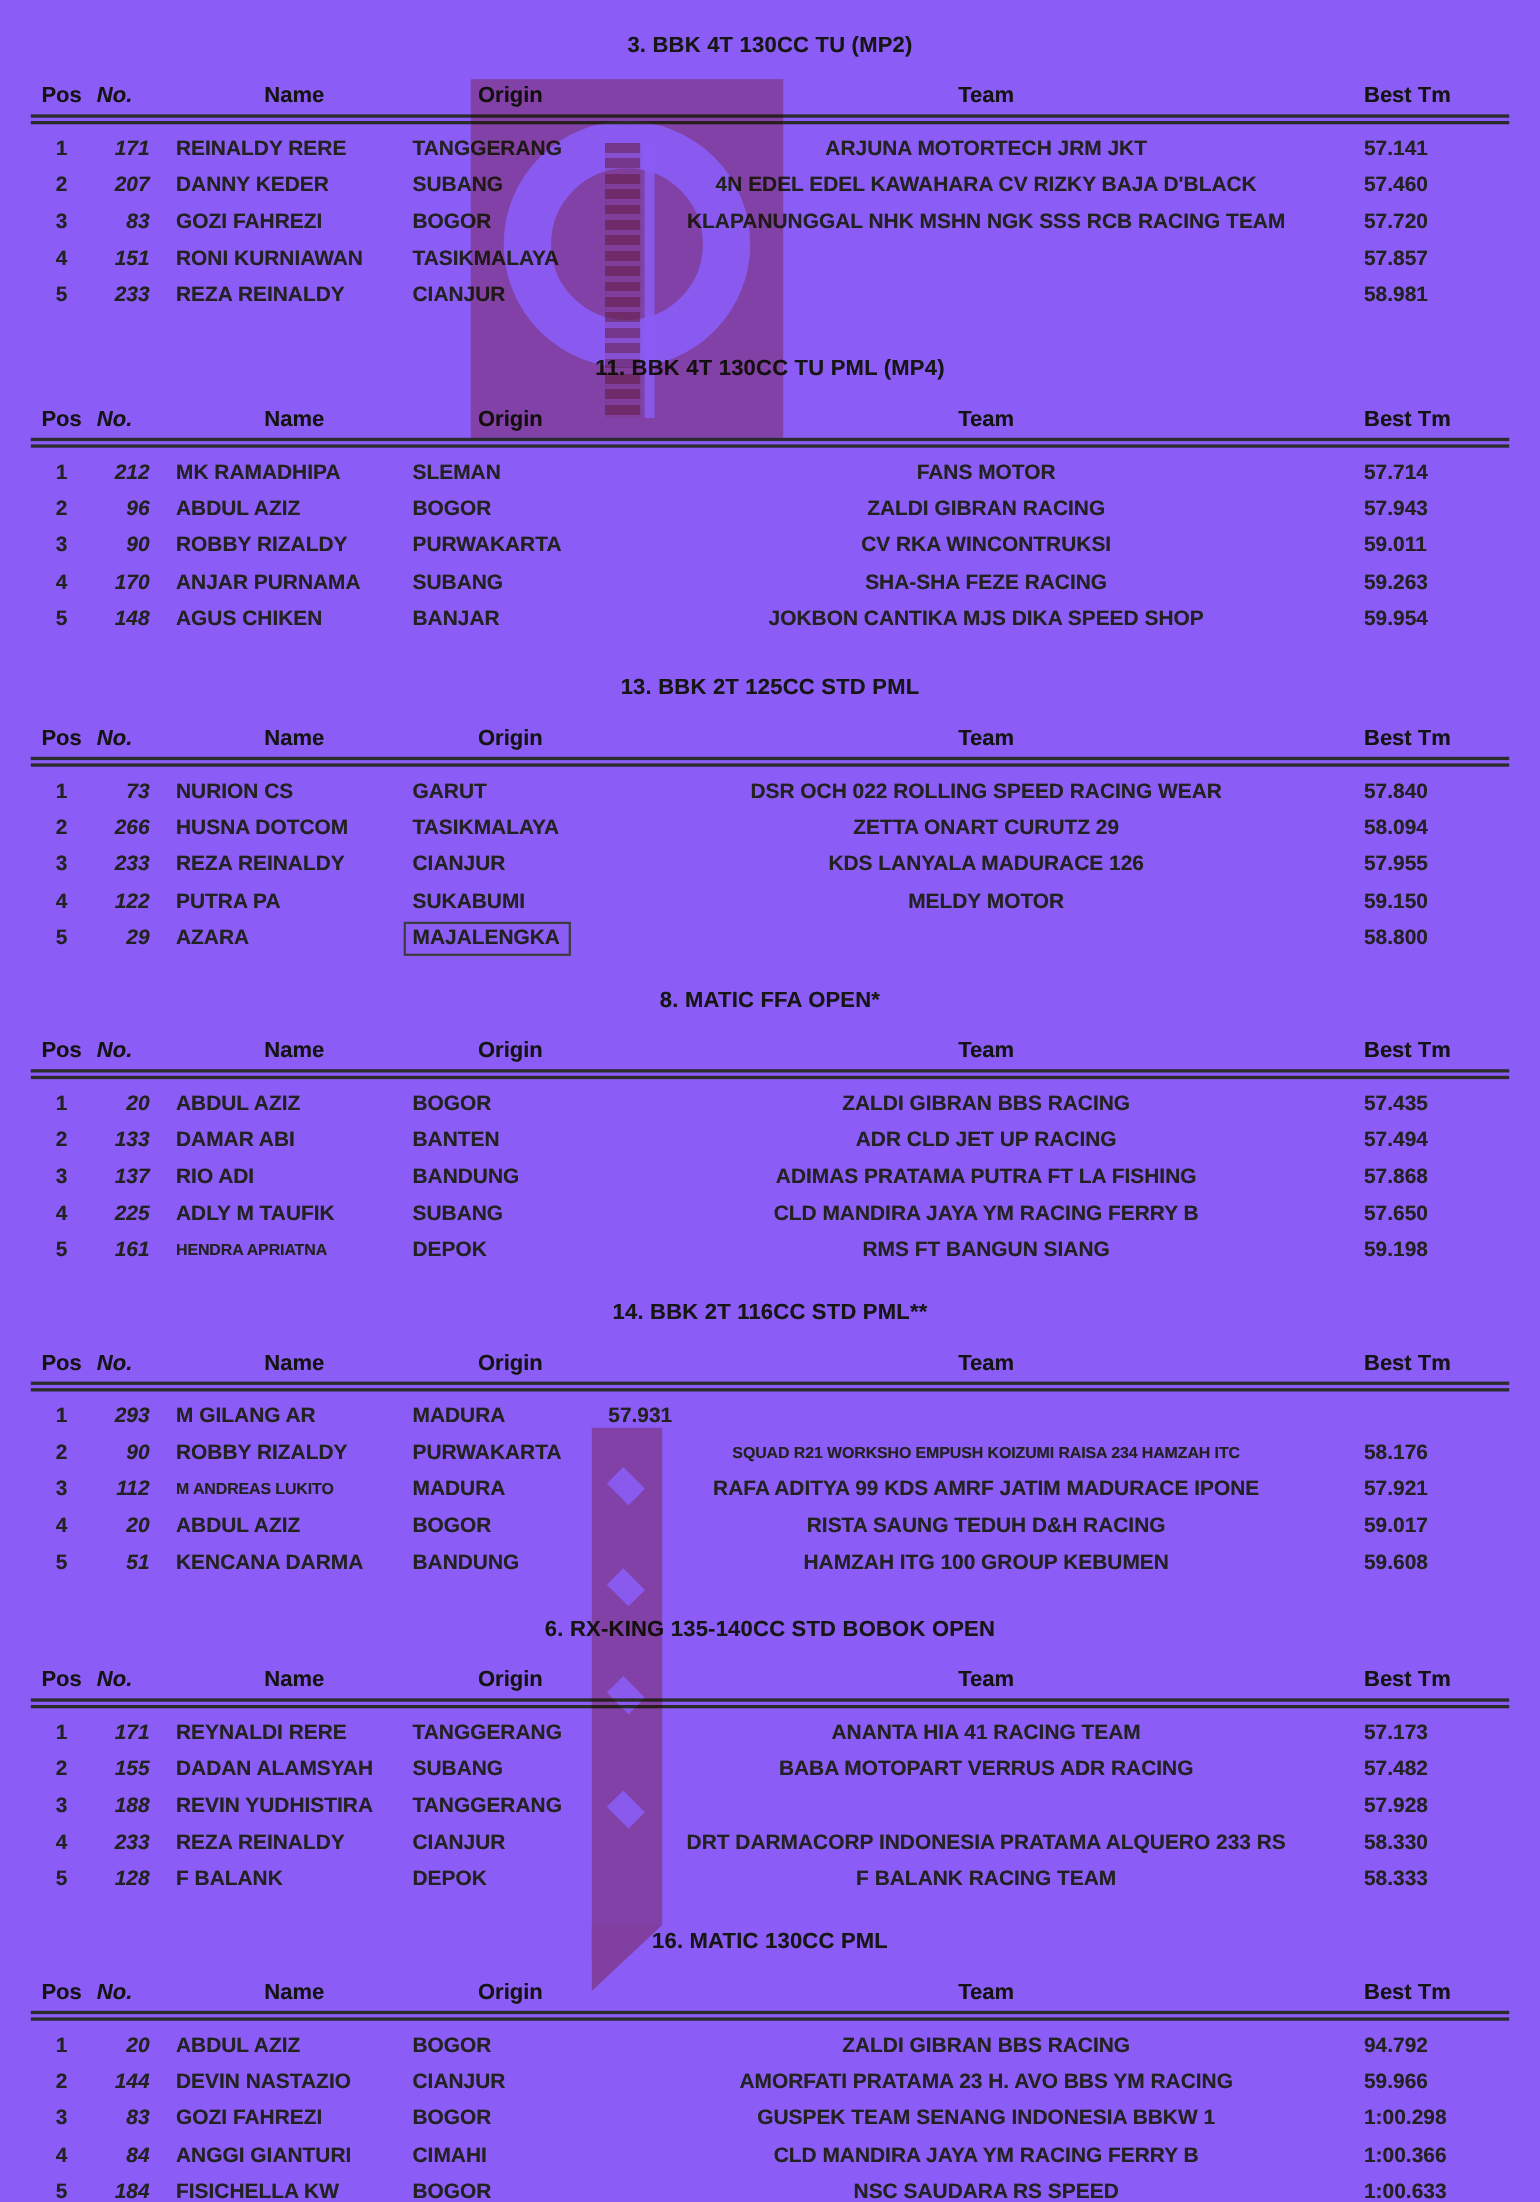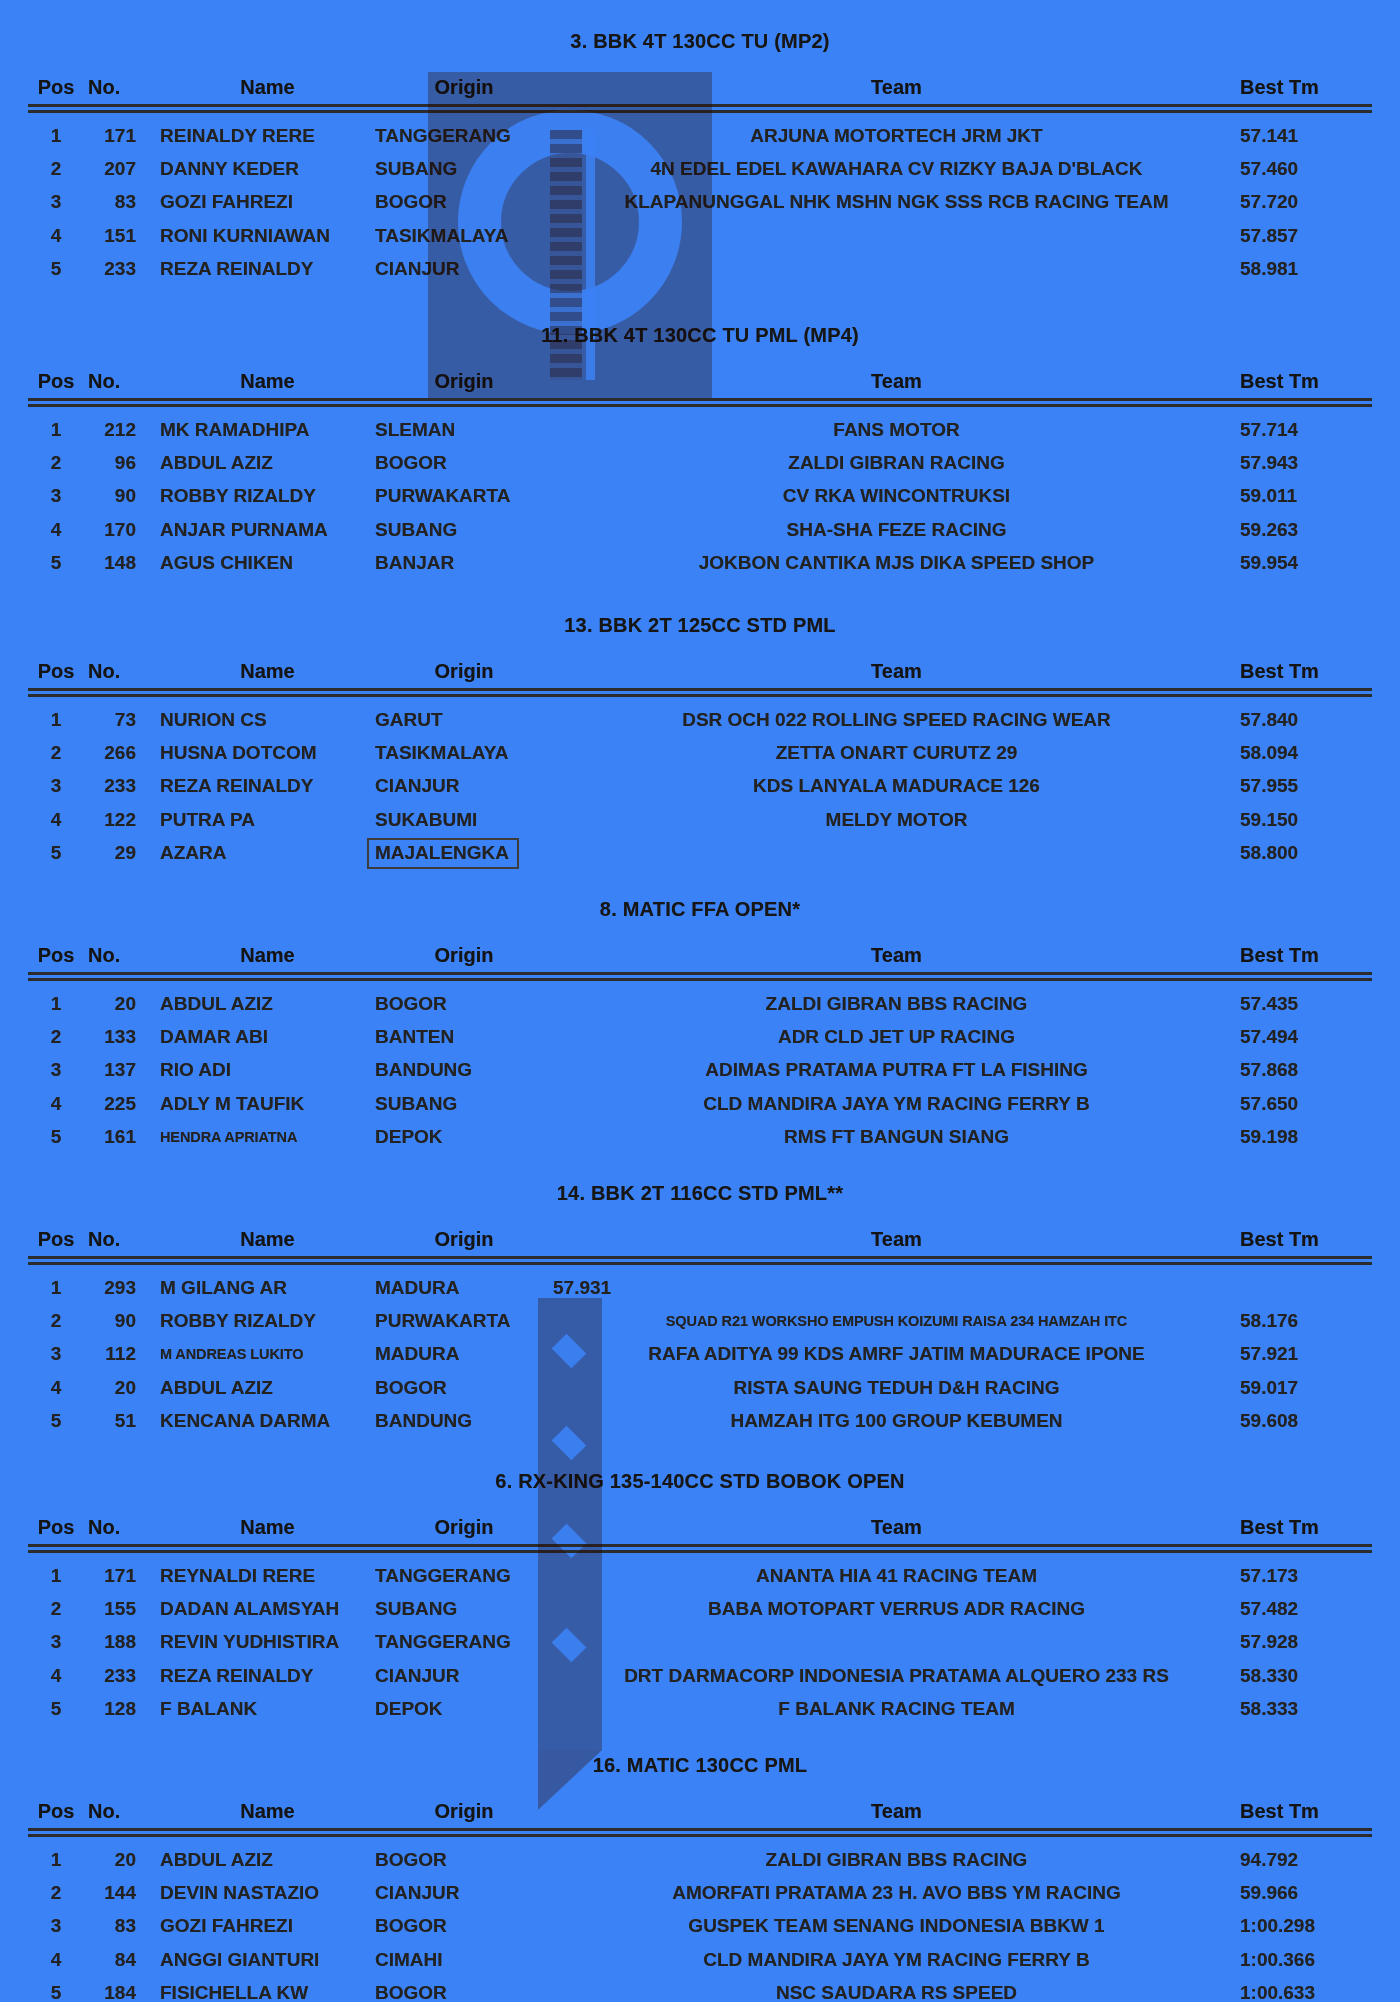"3. BBK 4T 130CC TU" #page { background: #3b82f6 -> #8b5cf6 }
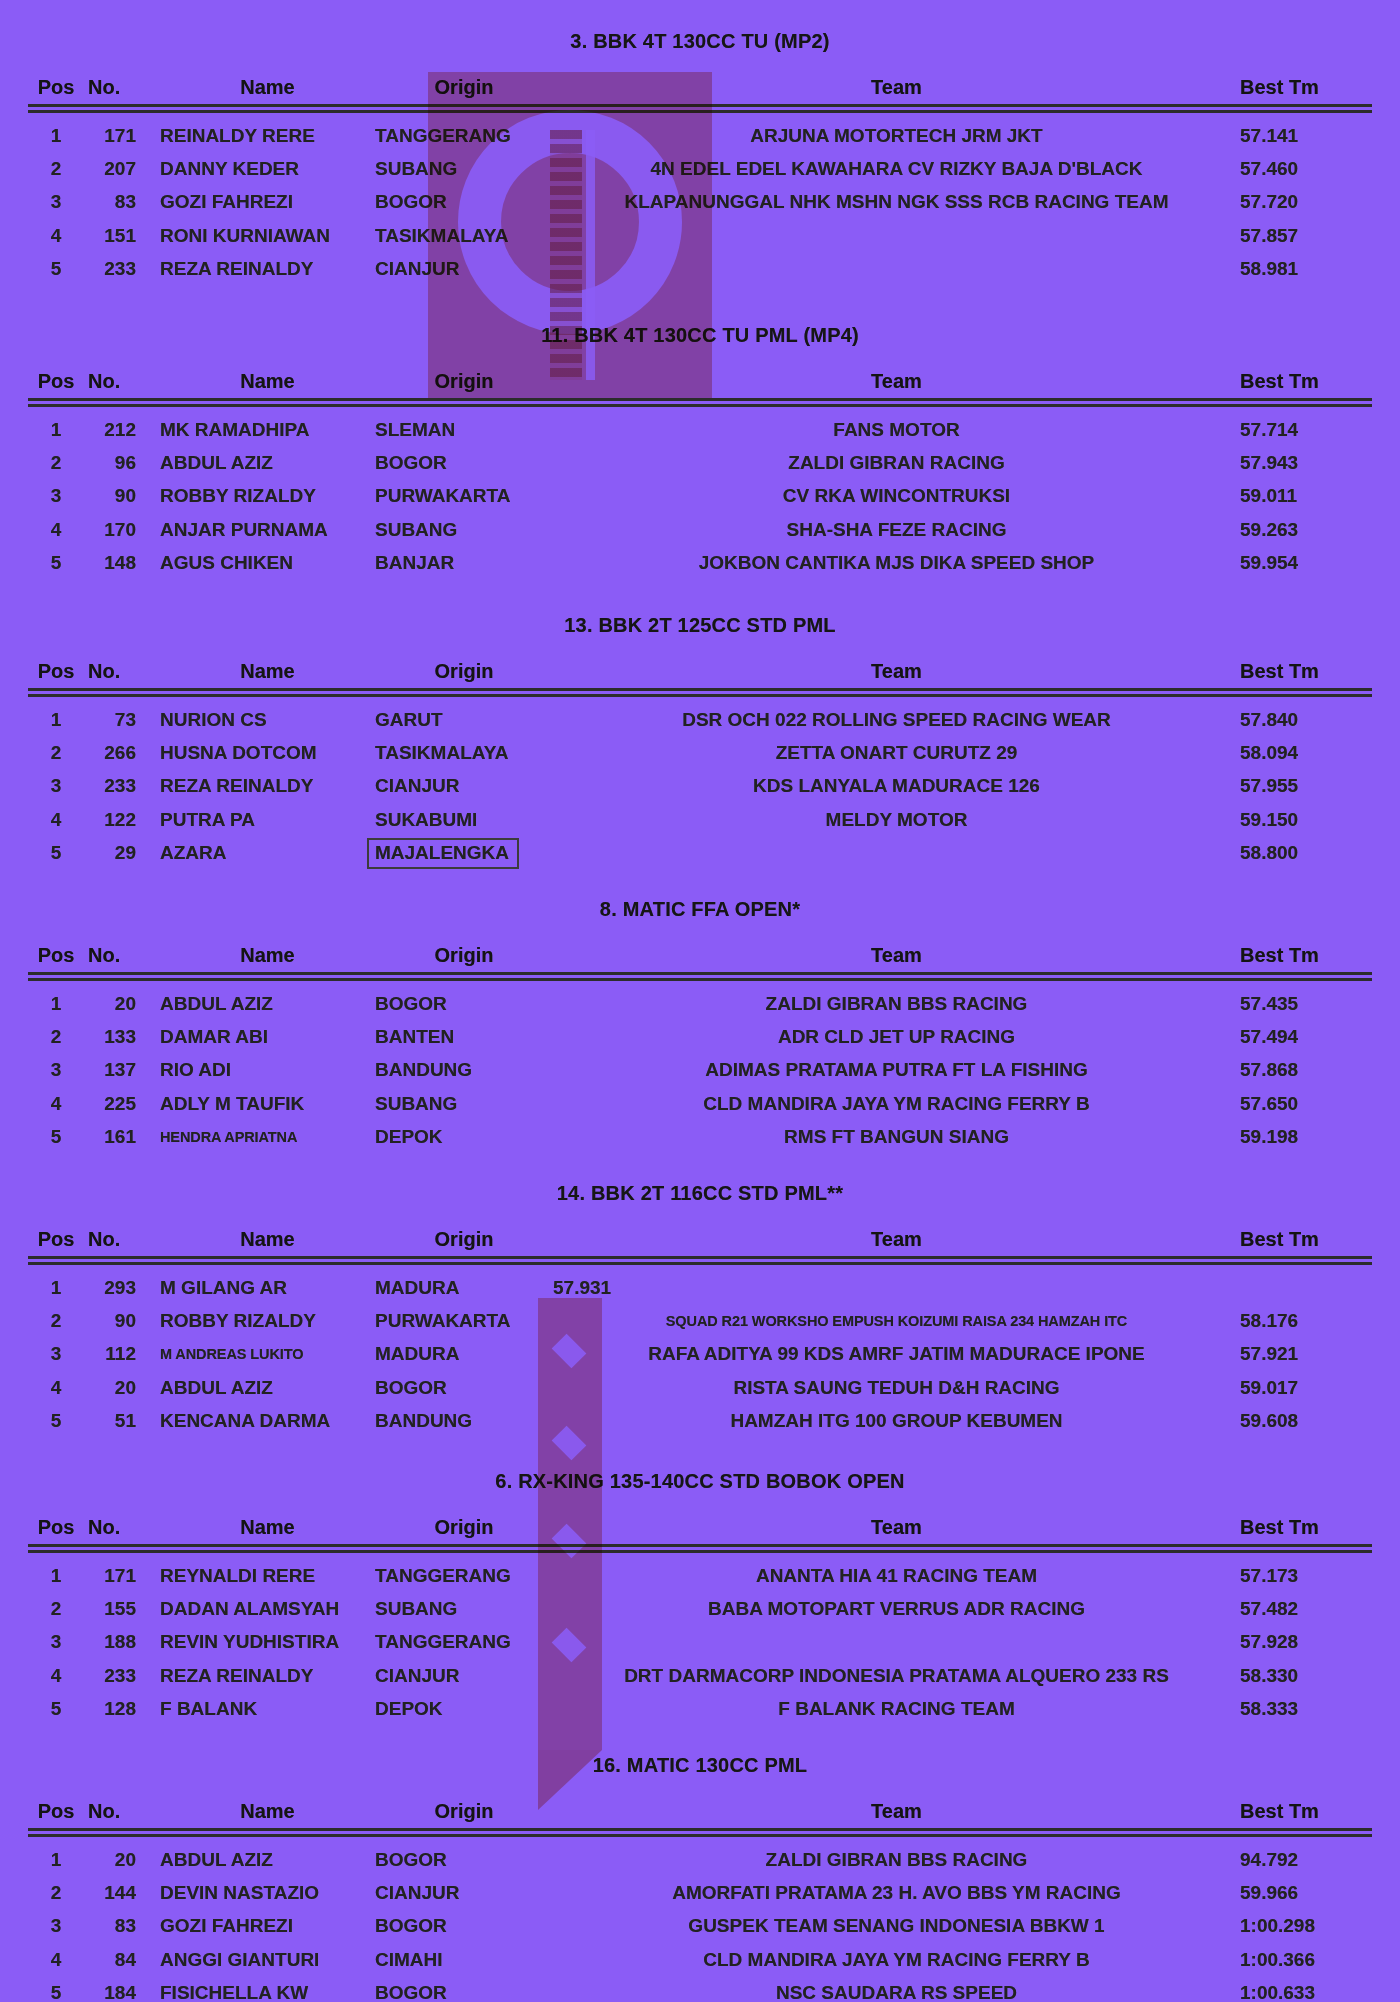"No." .c-no { font-style: none -> italic }
